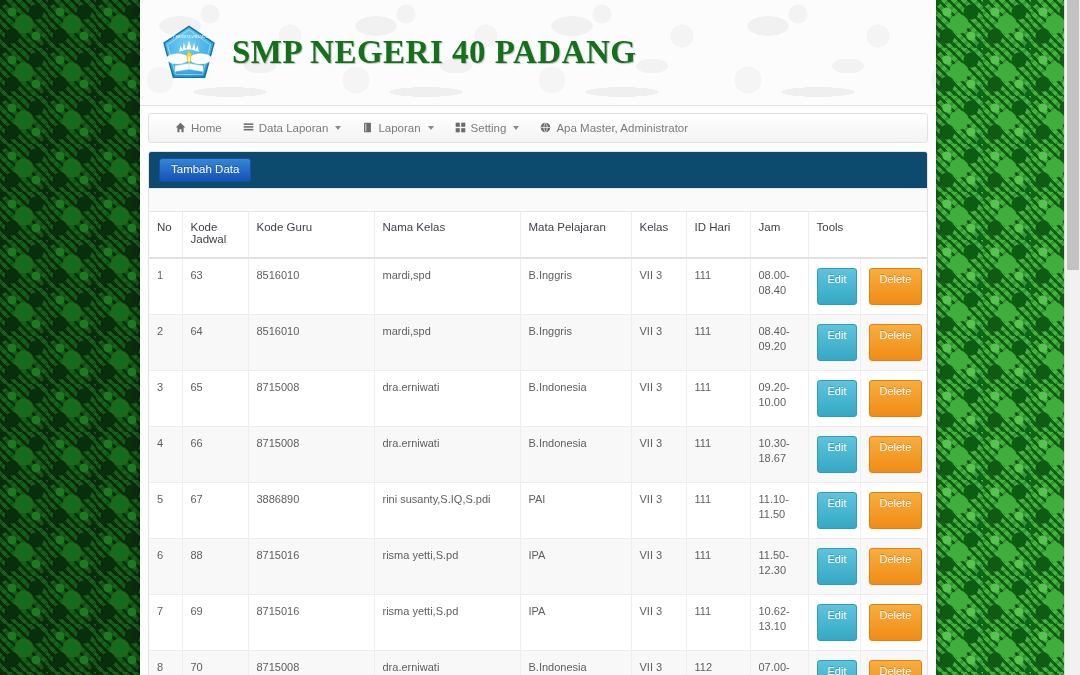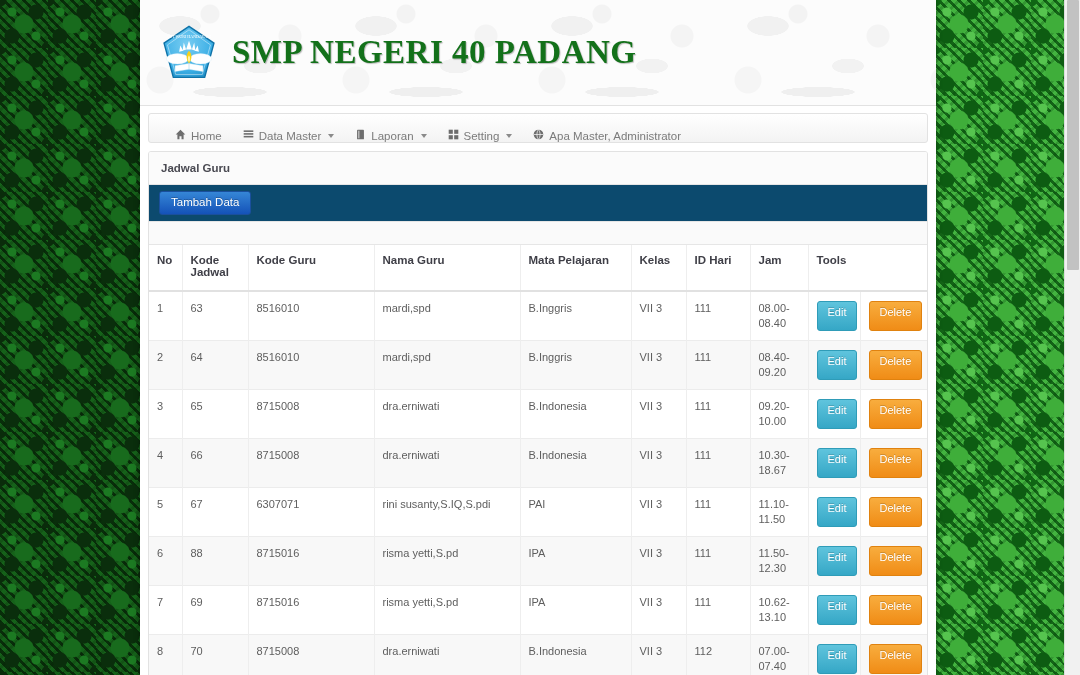"Home" .navbar { align-items: flex-end -> center }
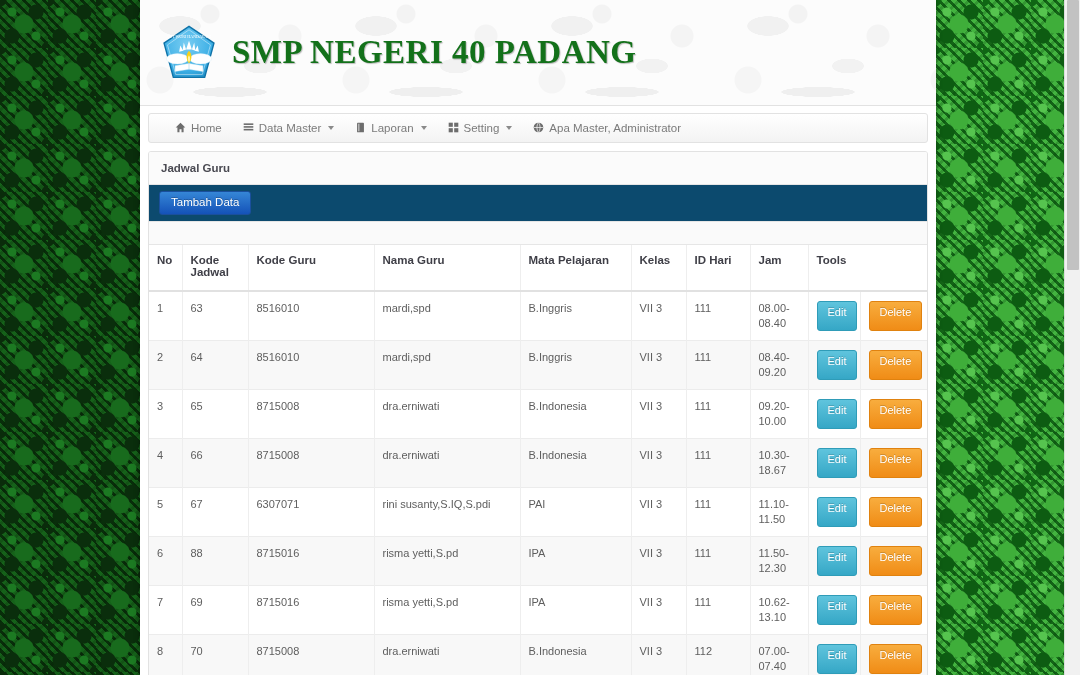"Data Master" span { text: Master -> Laporan }
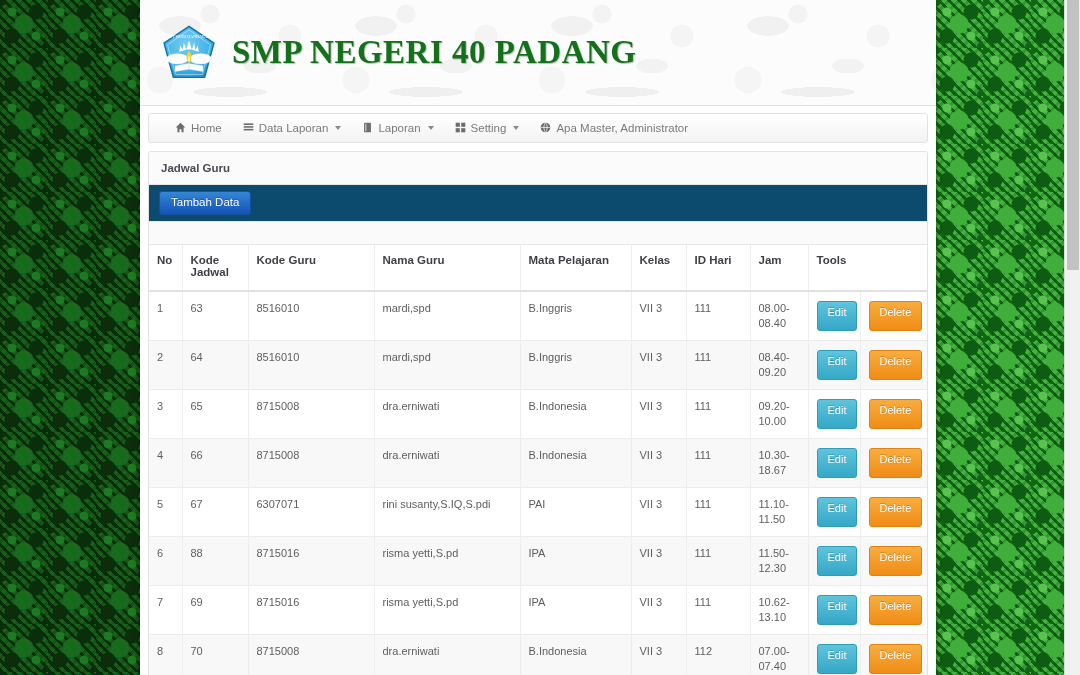"Jadwal Guru" div.panel-heading { html: <div> <span>Jadwal Guru</span> </div> -> none }
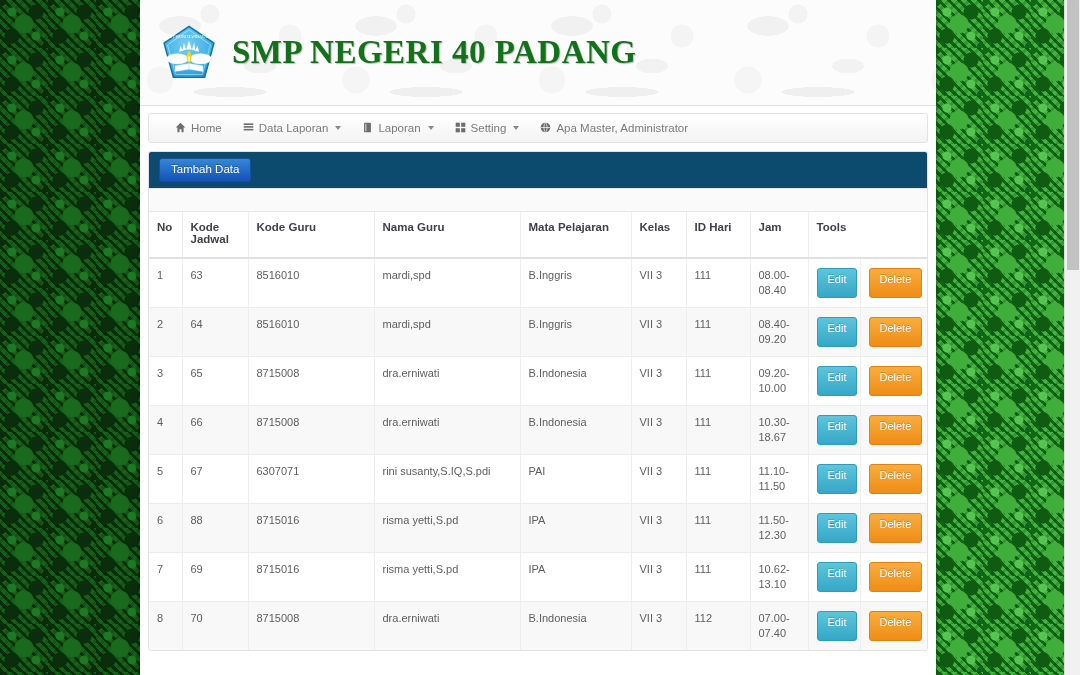"No" table.jadwal th { font-weight: bold -> normal }
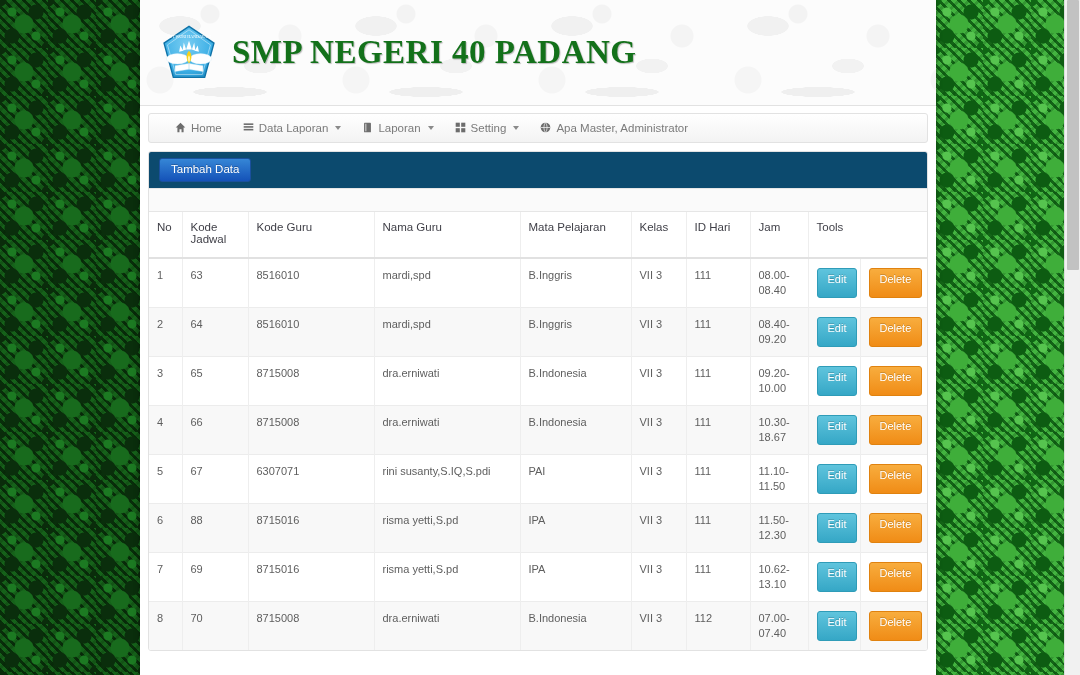"Nama Guru" th { text: Guru -> Kelas }
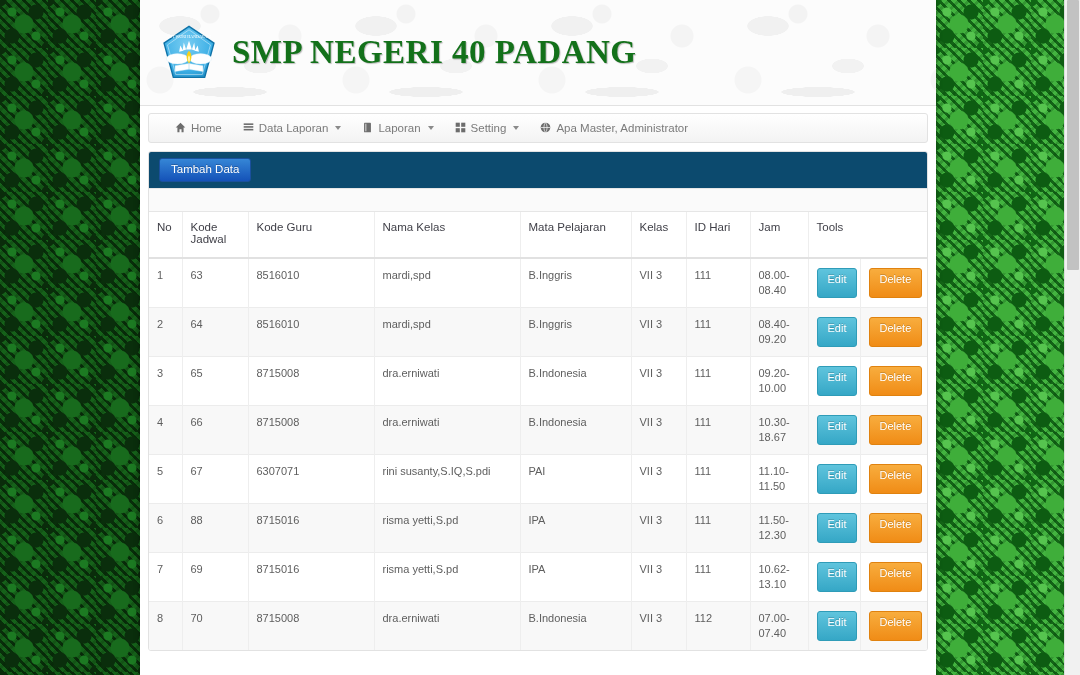"Edit" .btn-edit, .btn-delete { padding: 5px 10px 12px -> 5px 10px 19px }
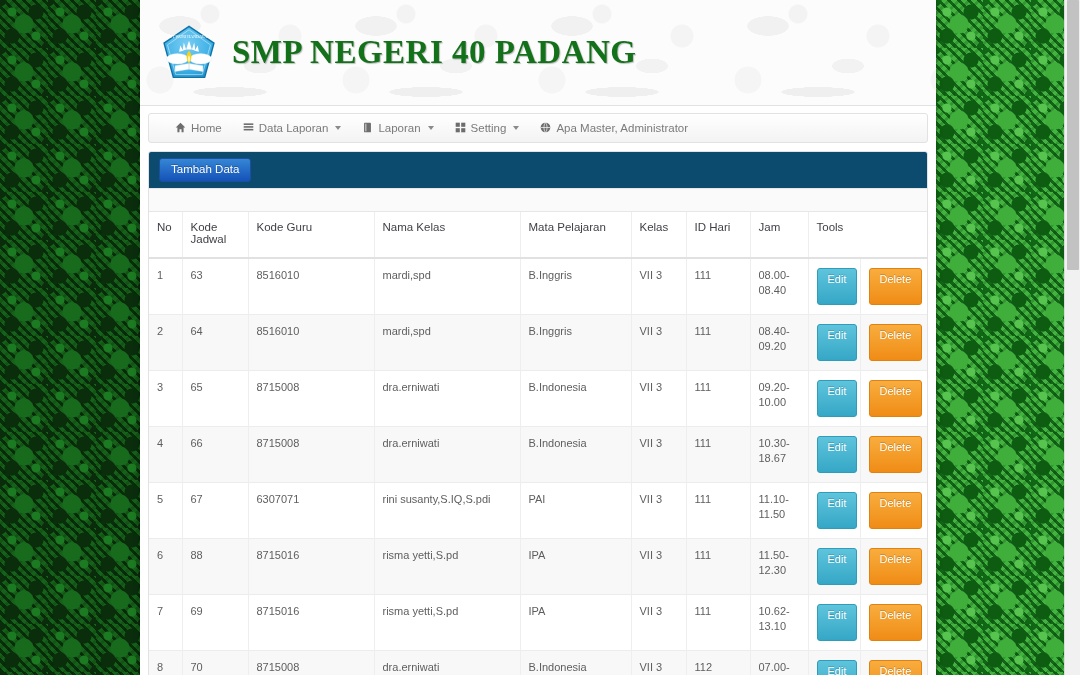"6307071" td { text: 6307071 -> 3886890 }
